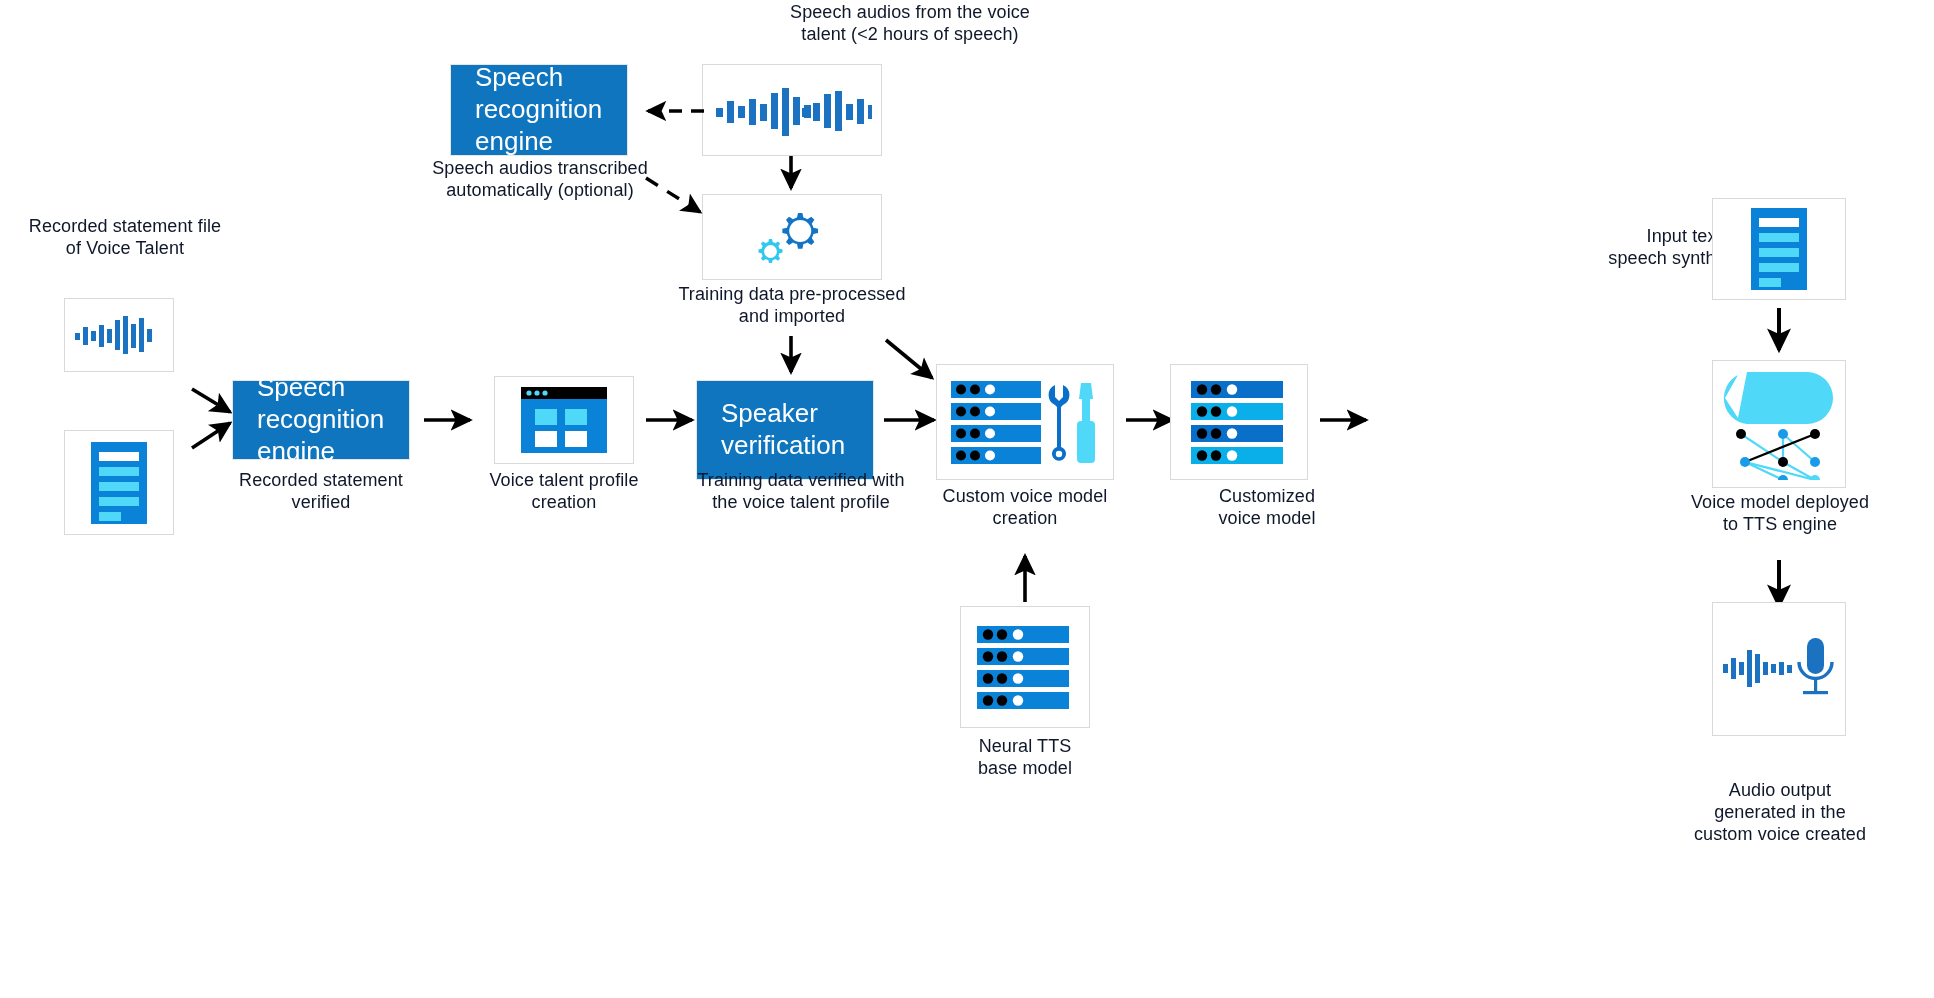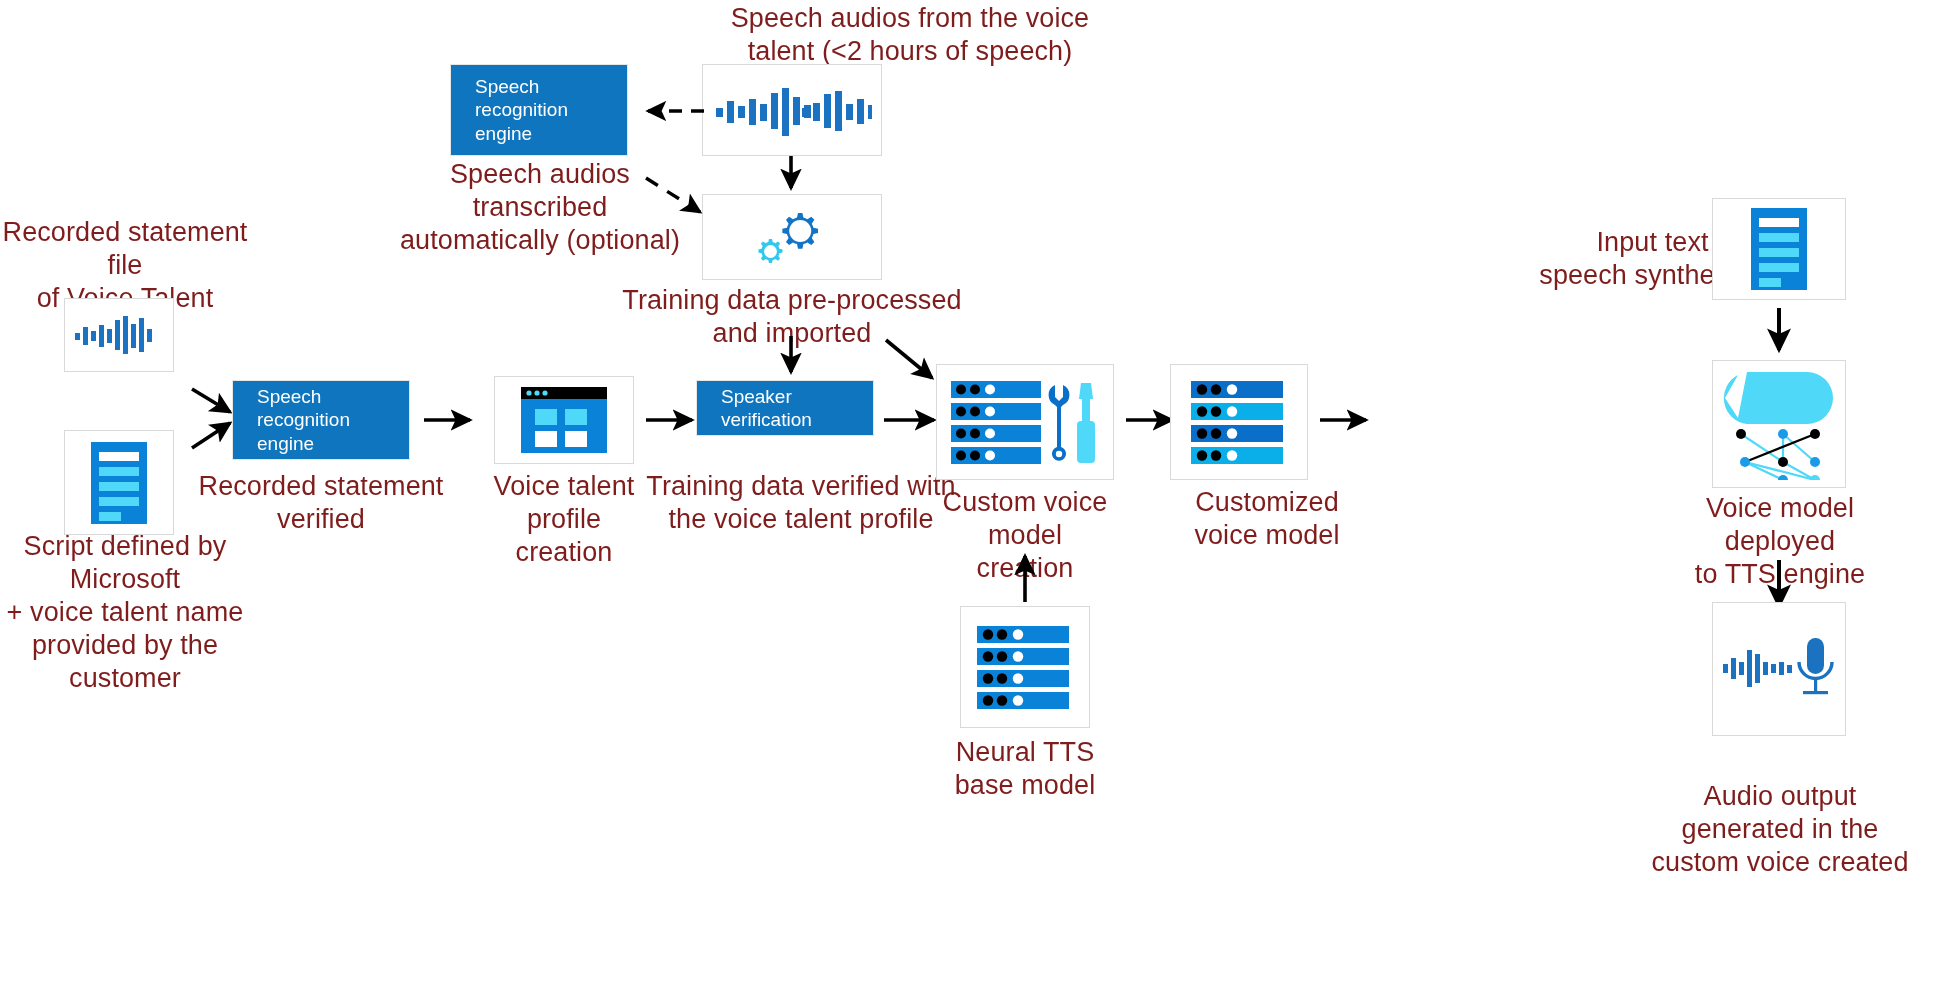"Speech audios from the voice" .caption { color: #7f1d1d -> #0f172a; font-size: 27px -> 18px }
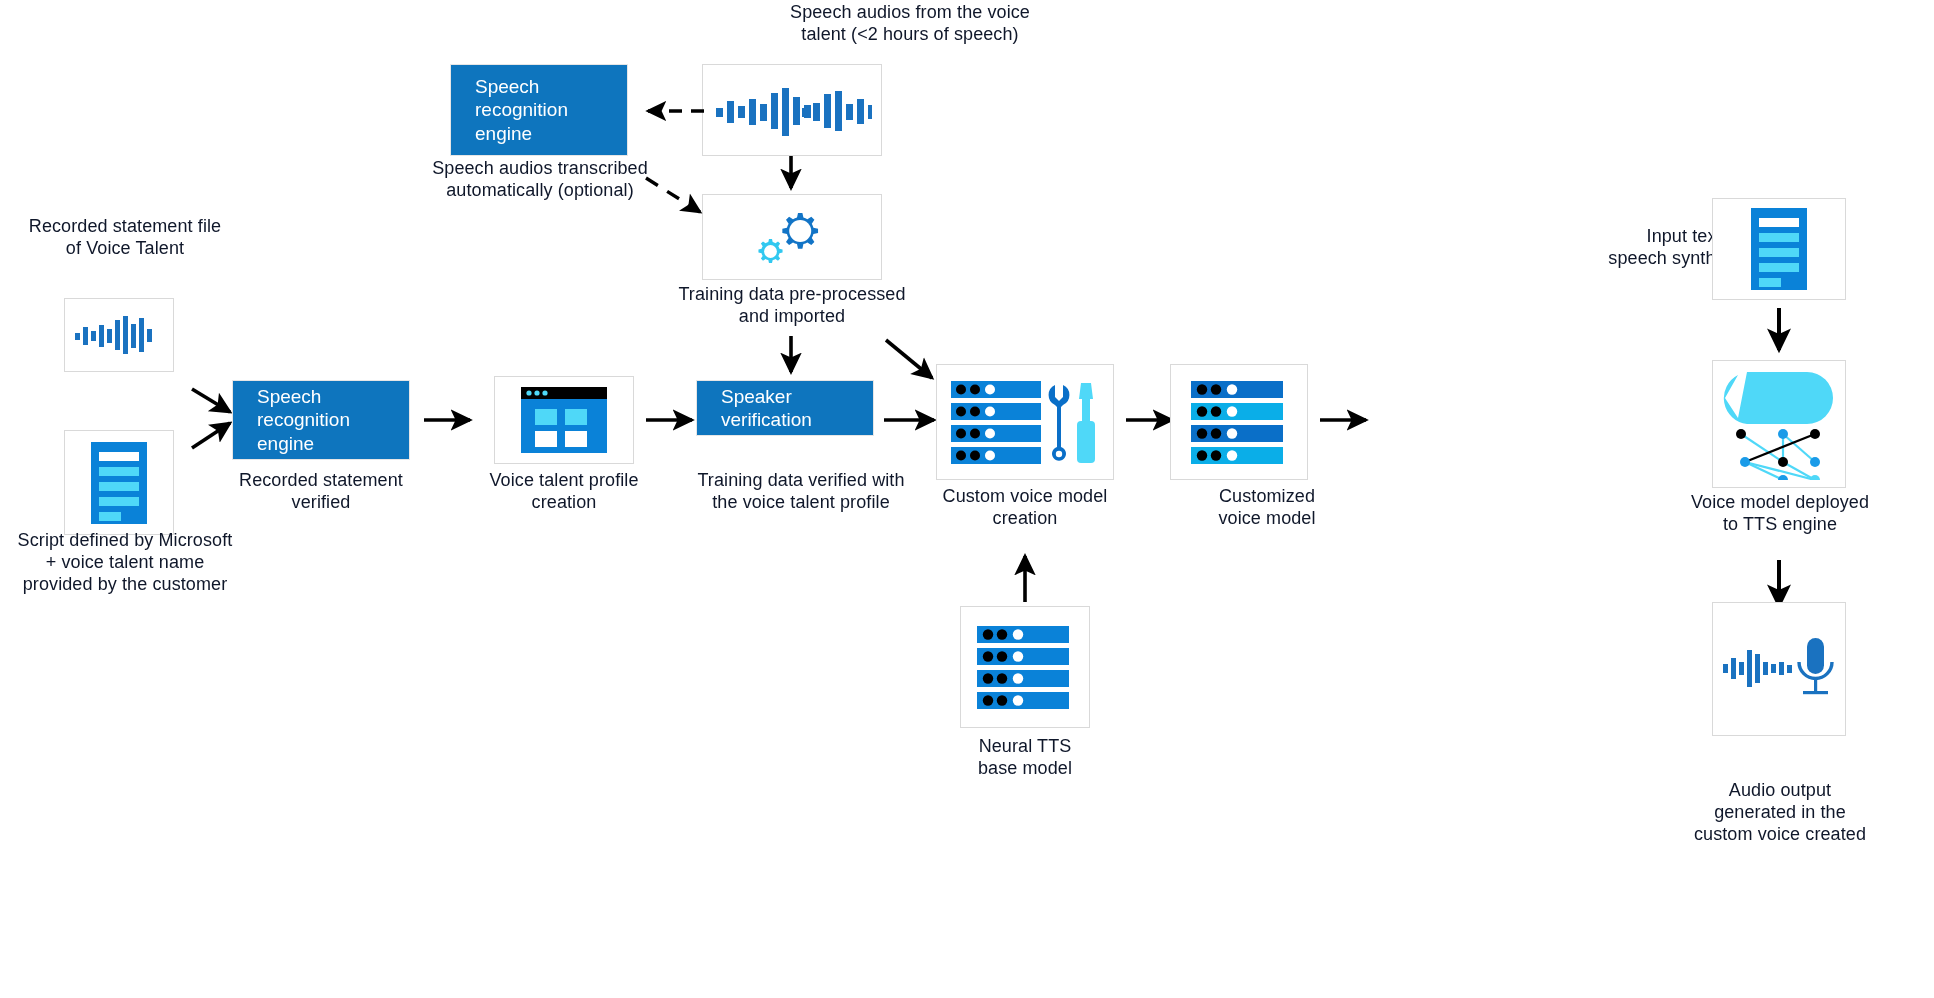"Speech recognition" .proc-box { font-size: 19px -> 26px }
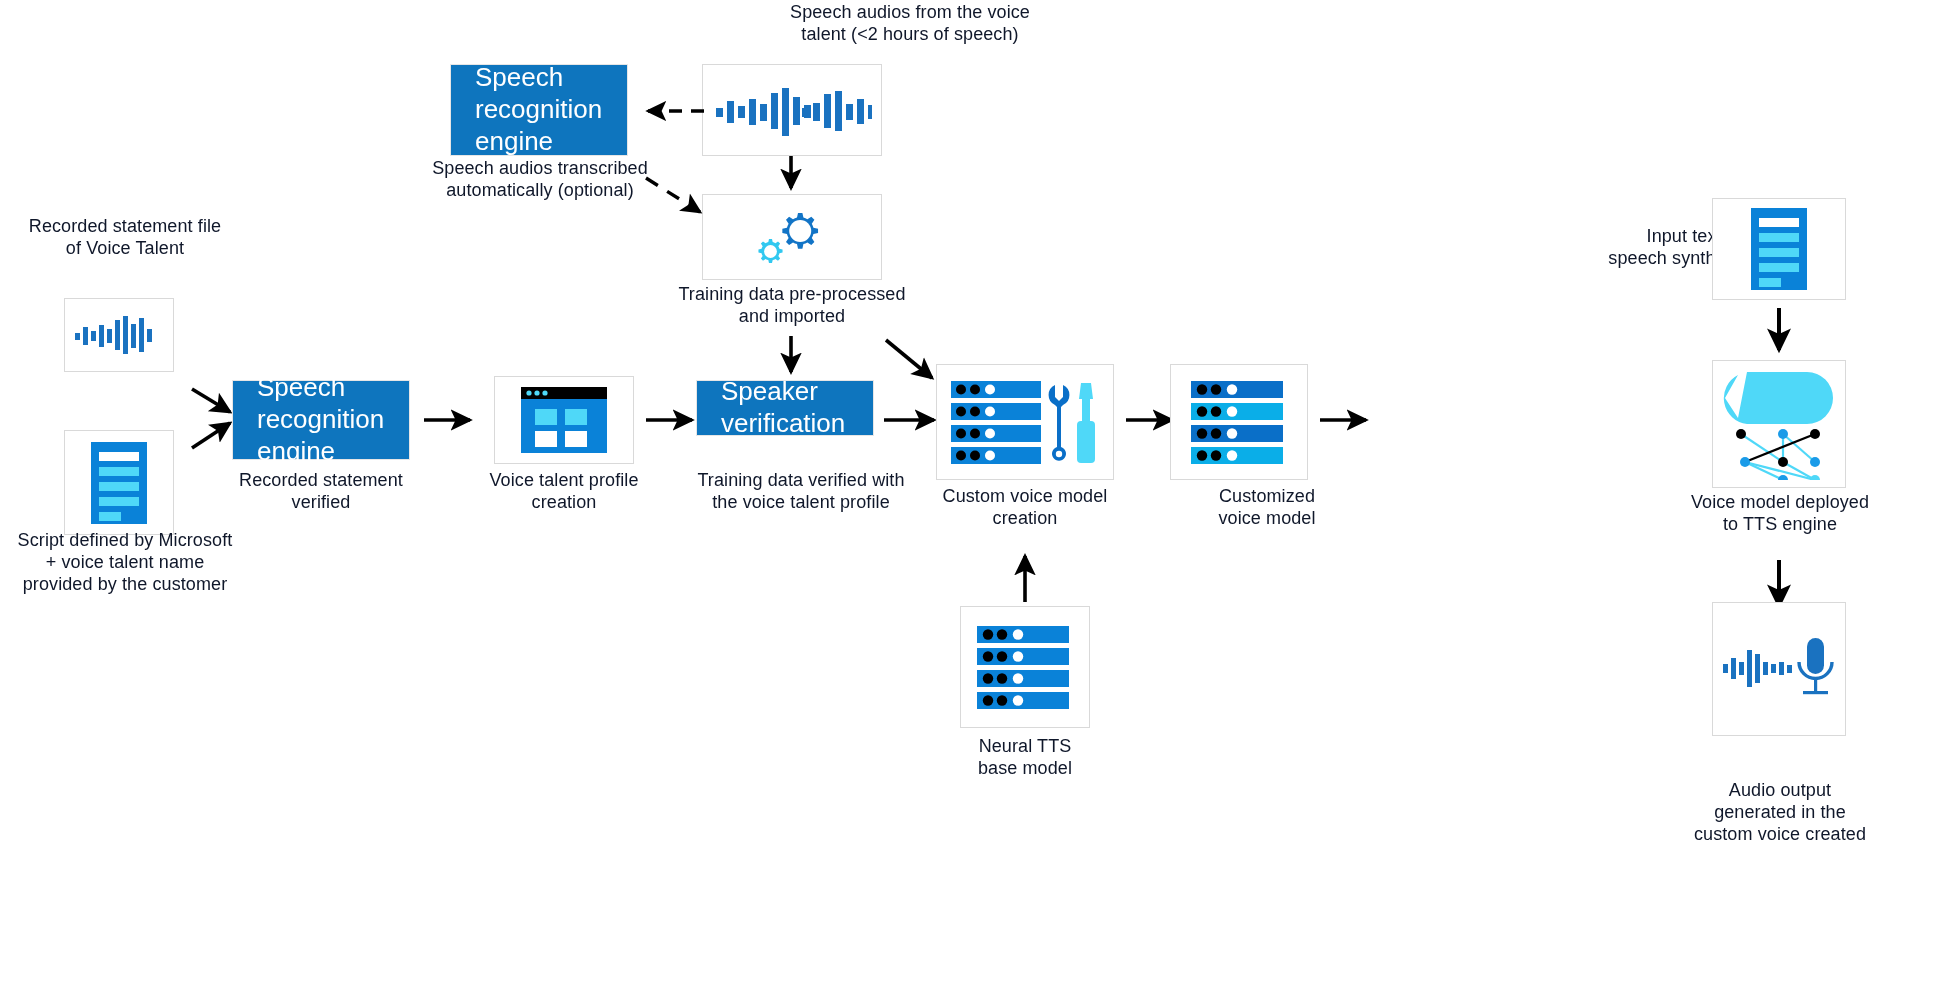"Speaker" div.proc-box { height: 56px -> 100px }
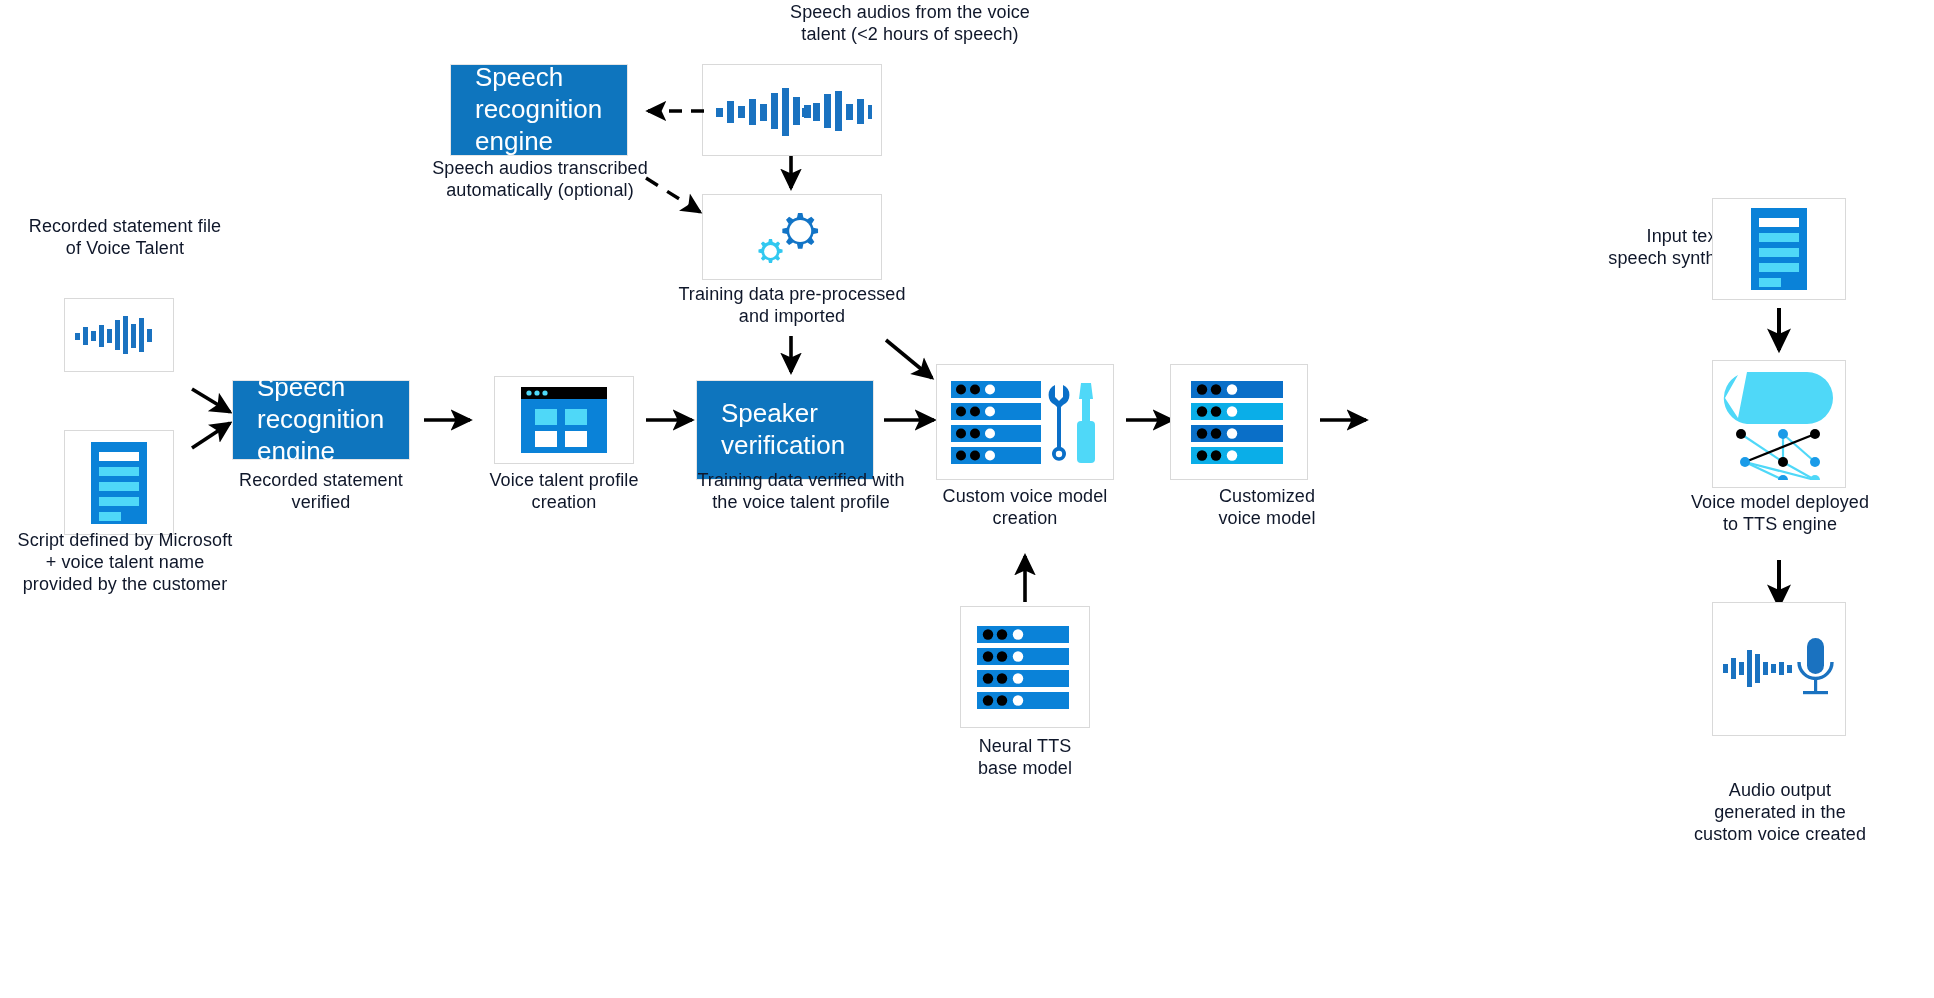"Script defined by Microsoft" div.caption { html: <div>Script defined by Microsoft + voice talent name provided by the customer</div> -> none }
